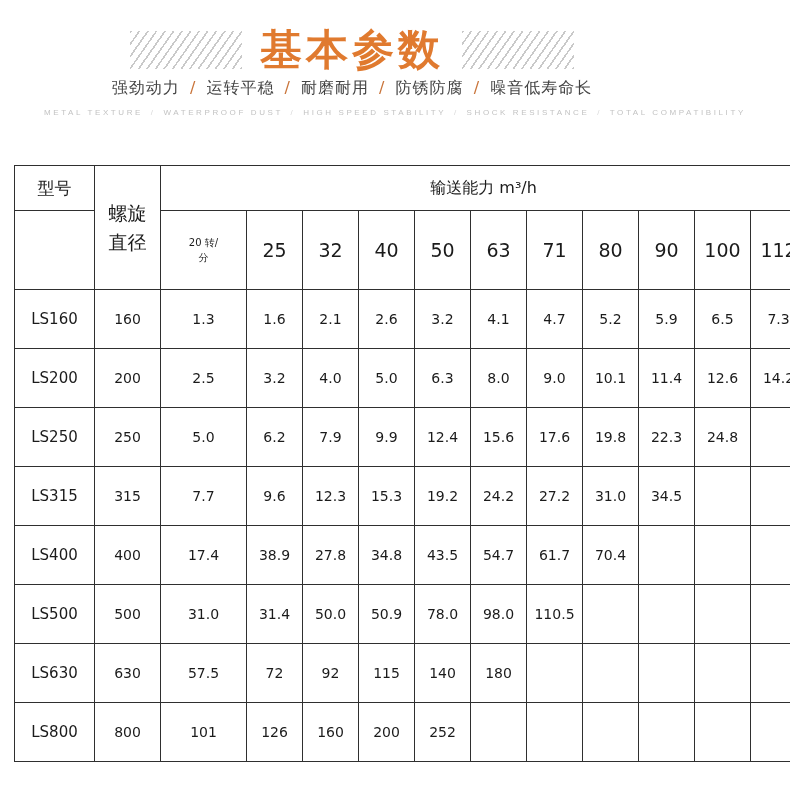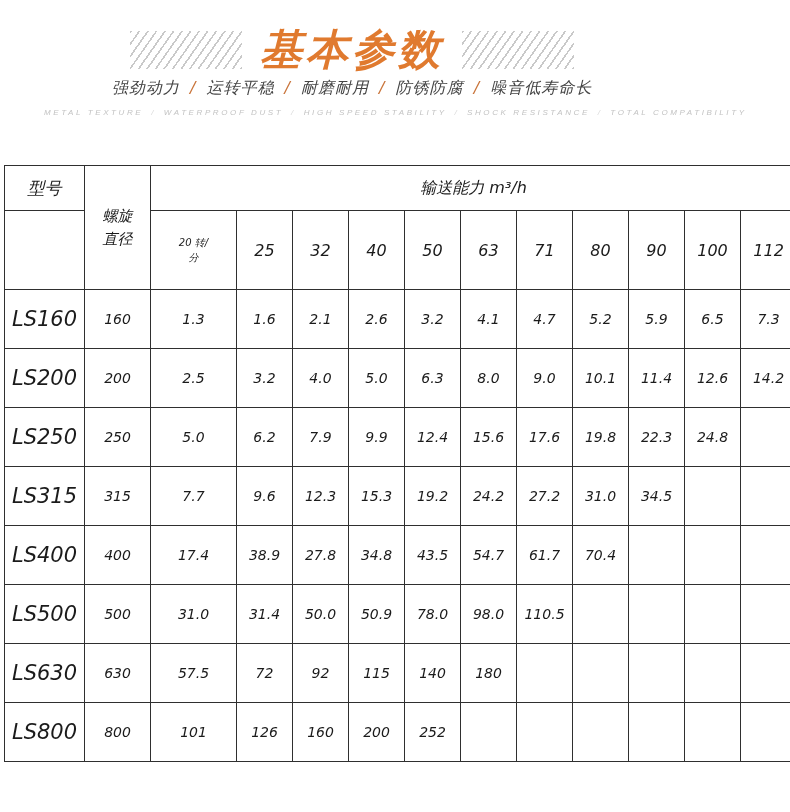"基本参数" .page { font-style: italic -> none }
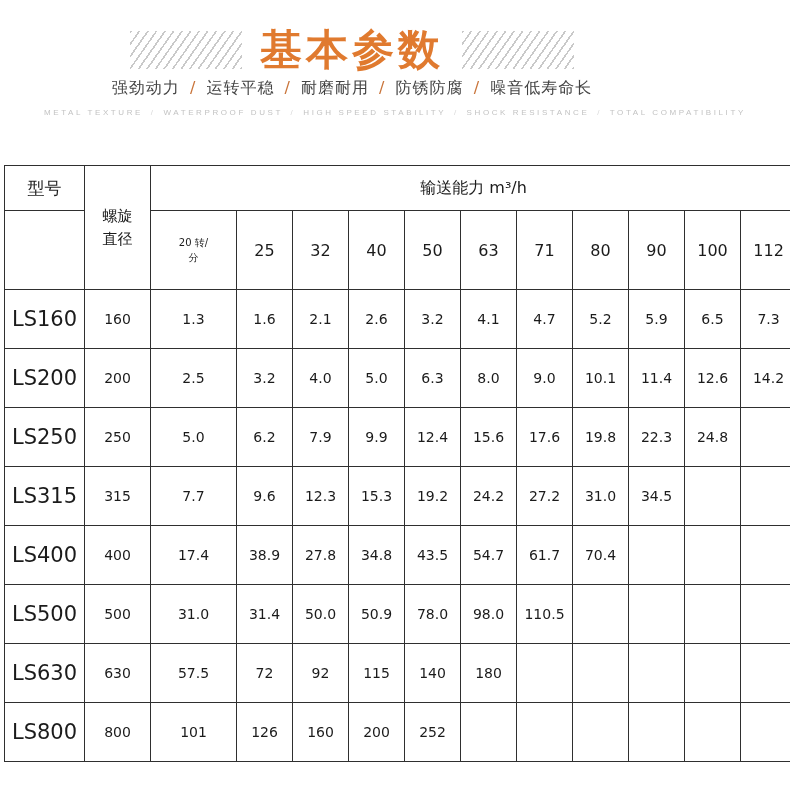"型号" .table-wrap { left: 4px -> 14px }
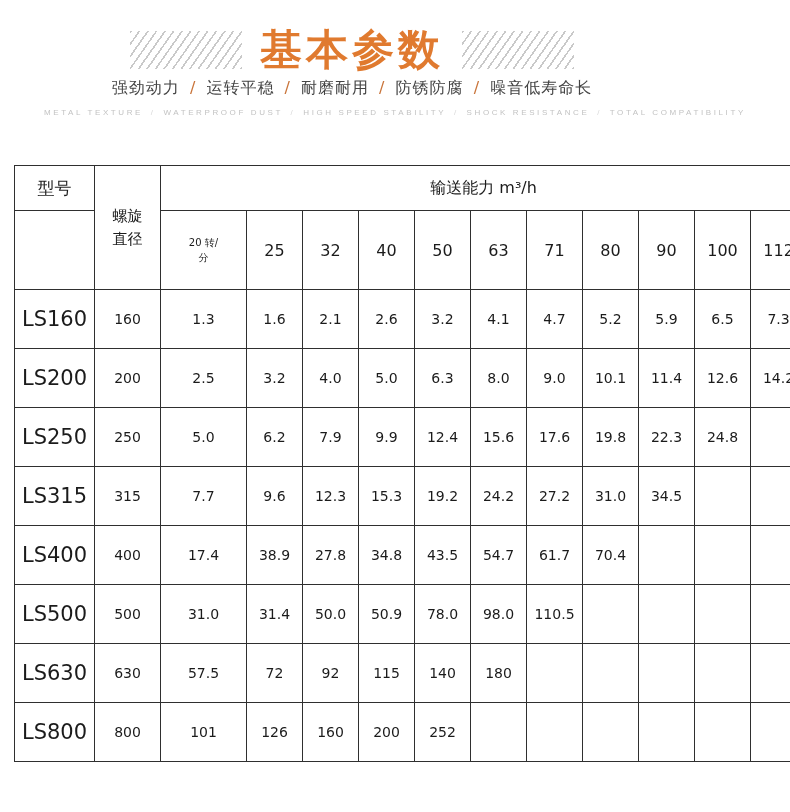"螺旋" .hdr-dia { font-size: 15px -> 19px }
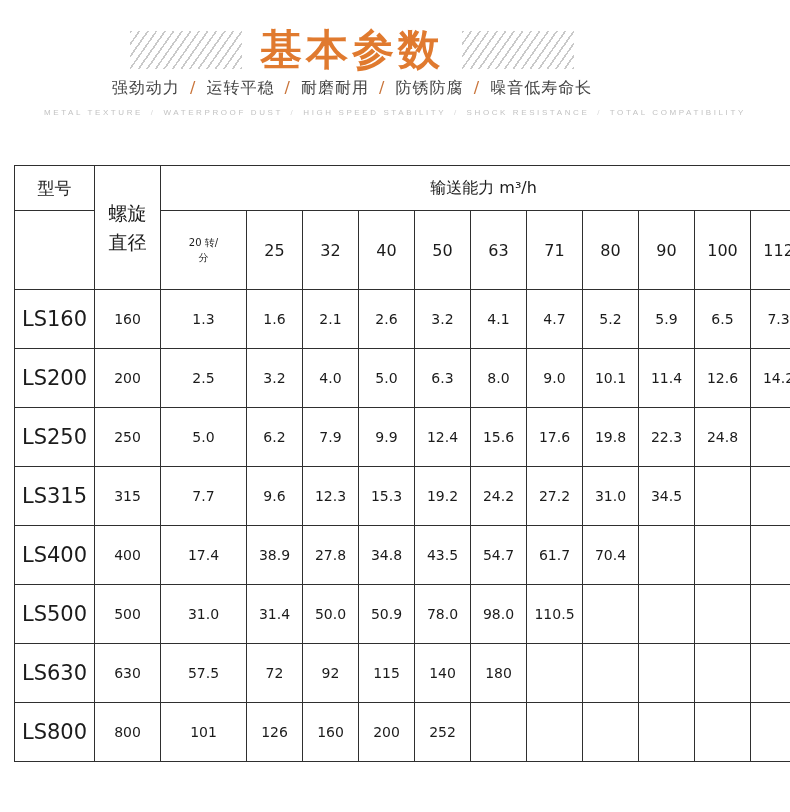"25" .hdr-num { font-size: 16px -> 19px }
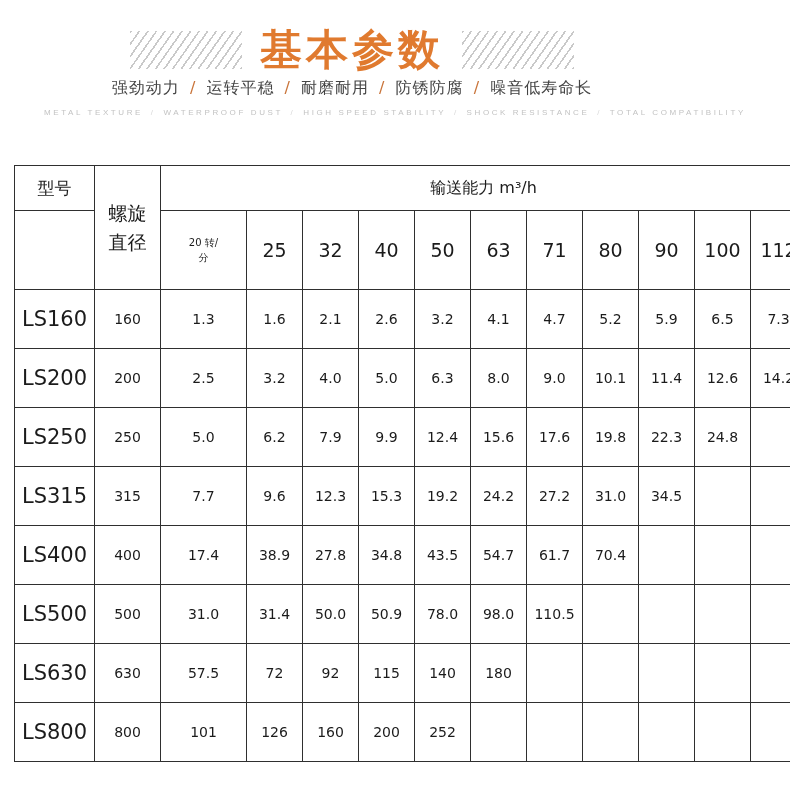"LS160" td.model { font-size: 21px -> 15px }
